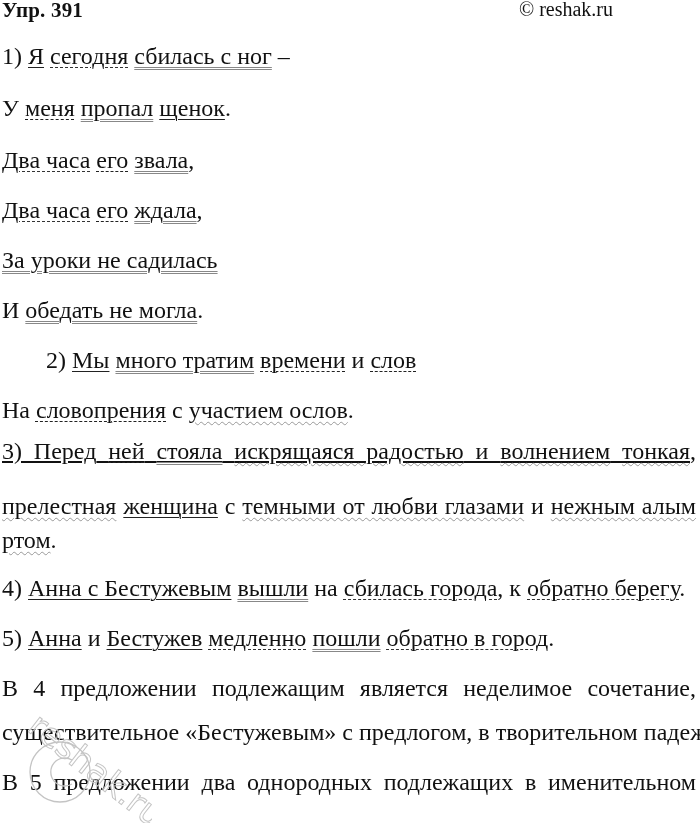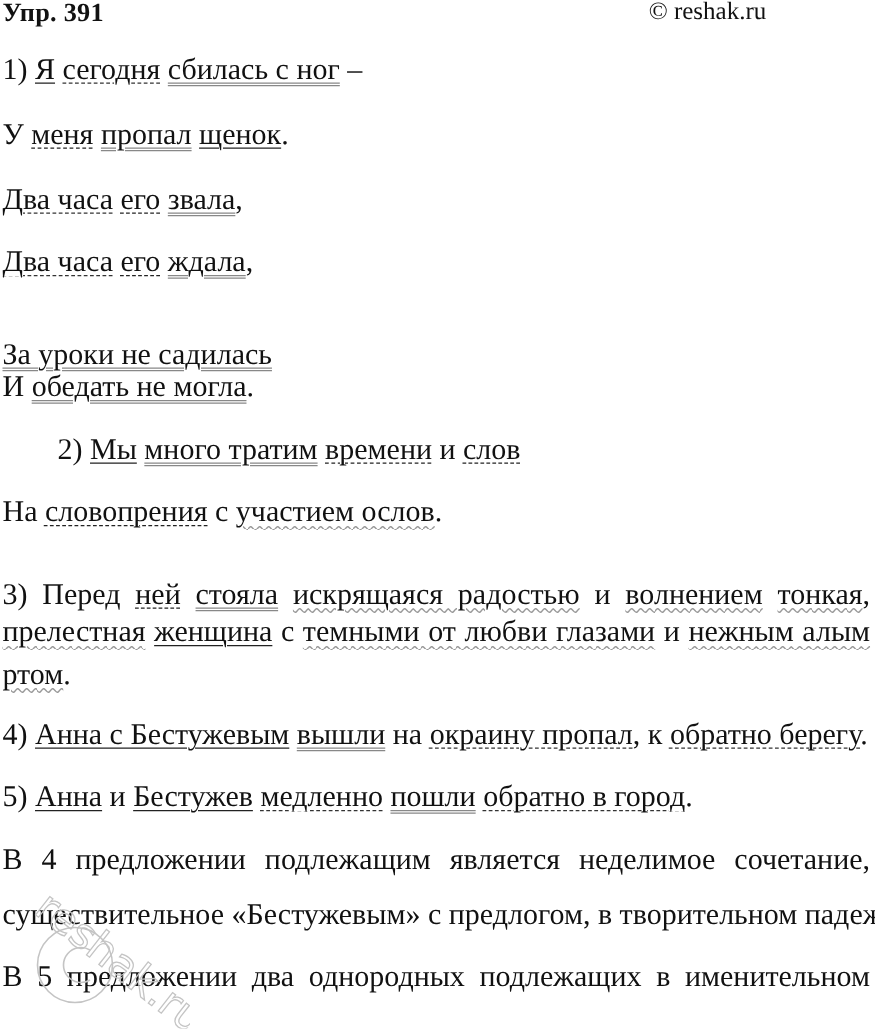"За уроки не садилась" div.line { margin-top: 24px -> none }
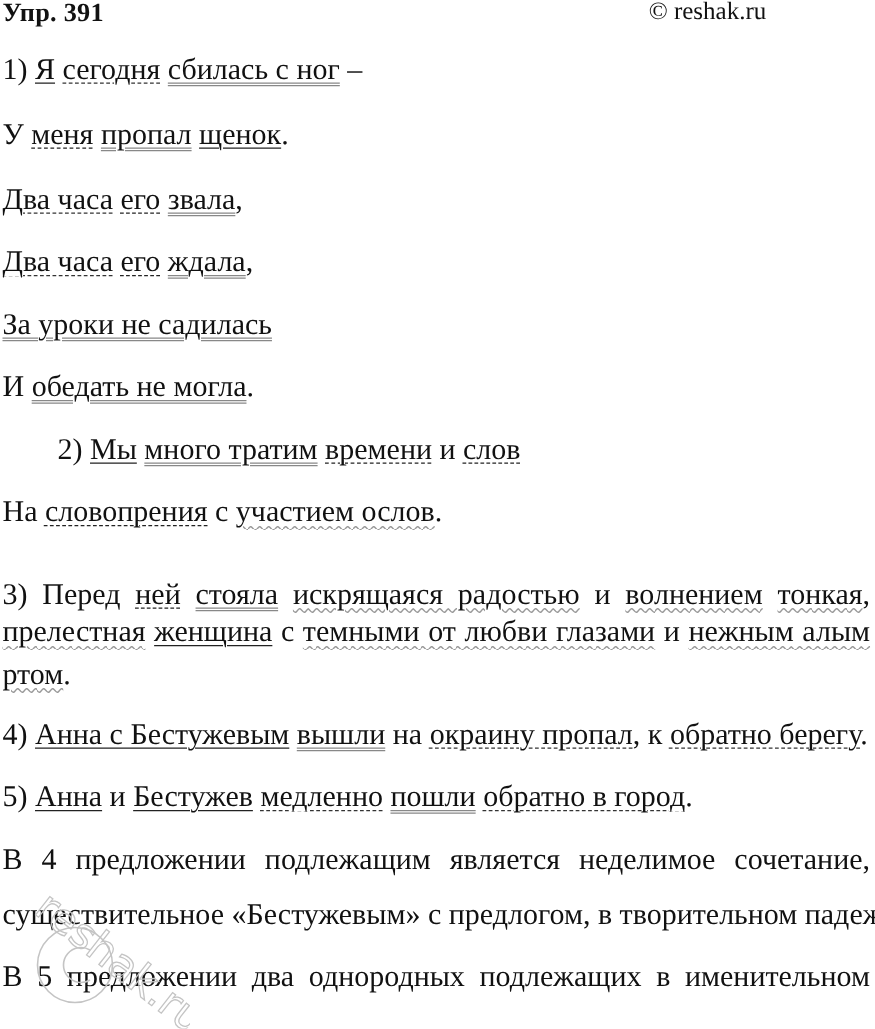"3) Перед ней стояла искрящаяся" div.line { text-decoration: none -> underline; top: 464px -> 439px }
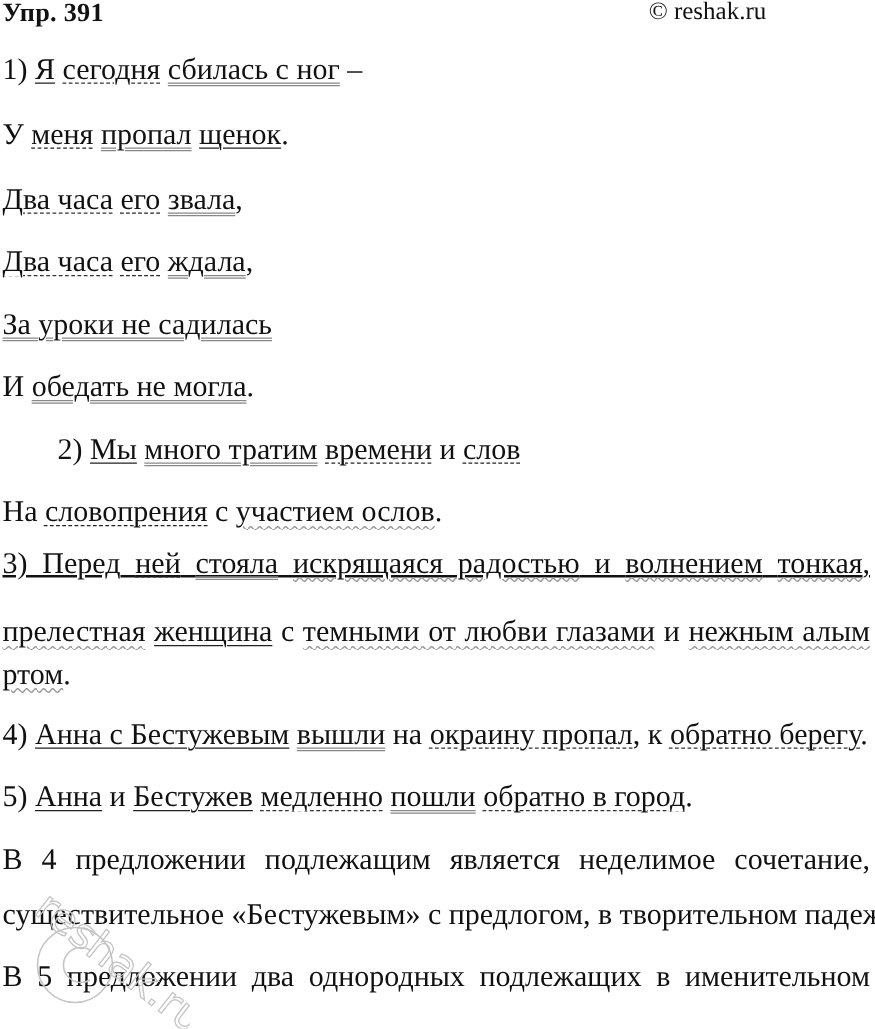"окраину пропал" span.u-adv { text: окраину пропал -> сбилась города }
